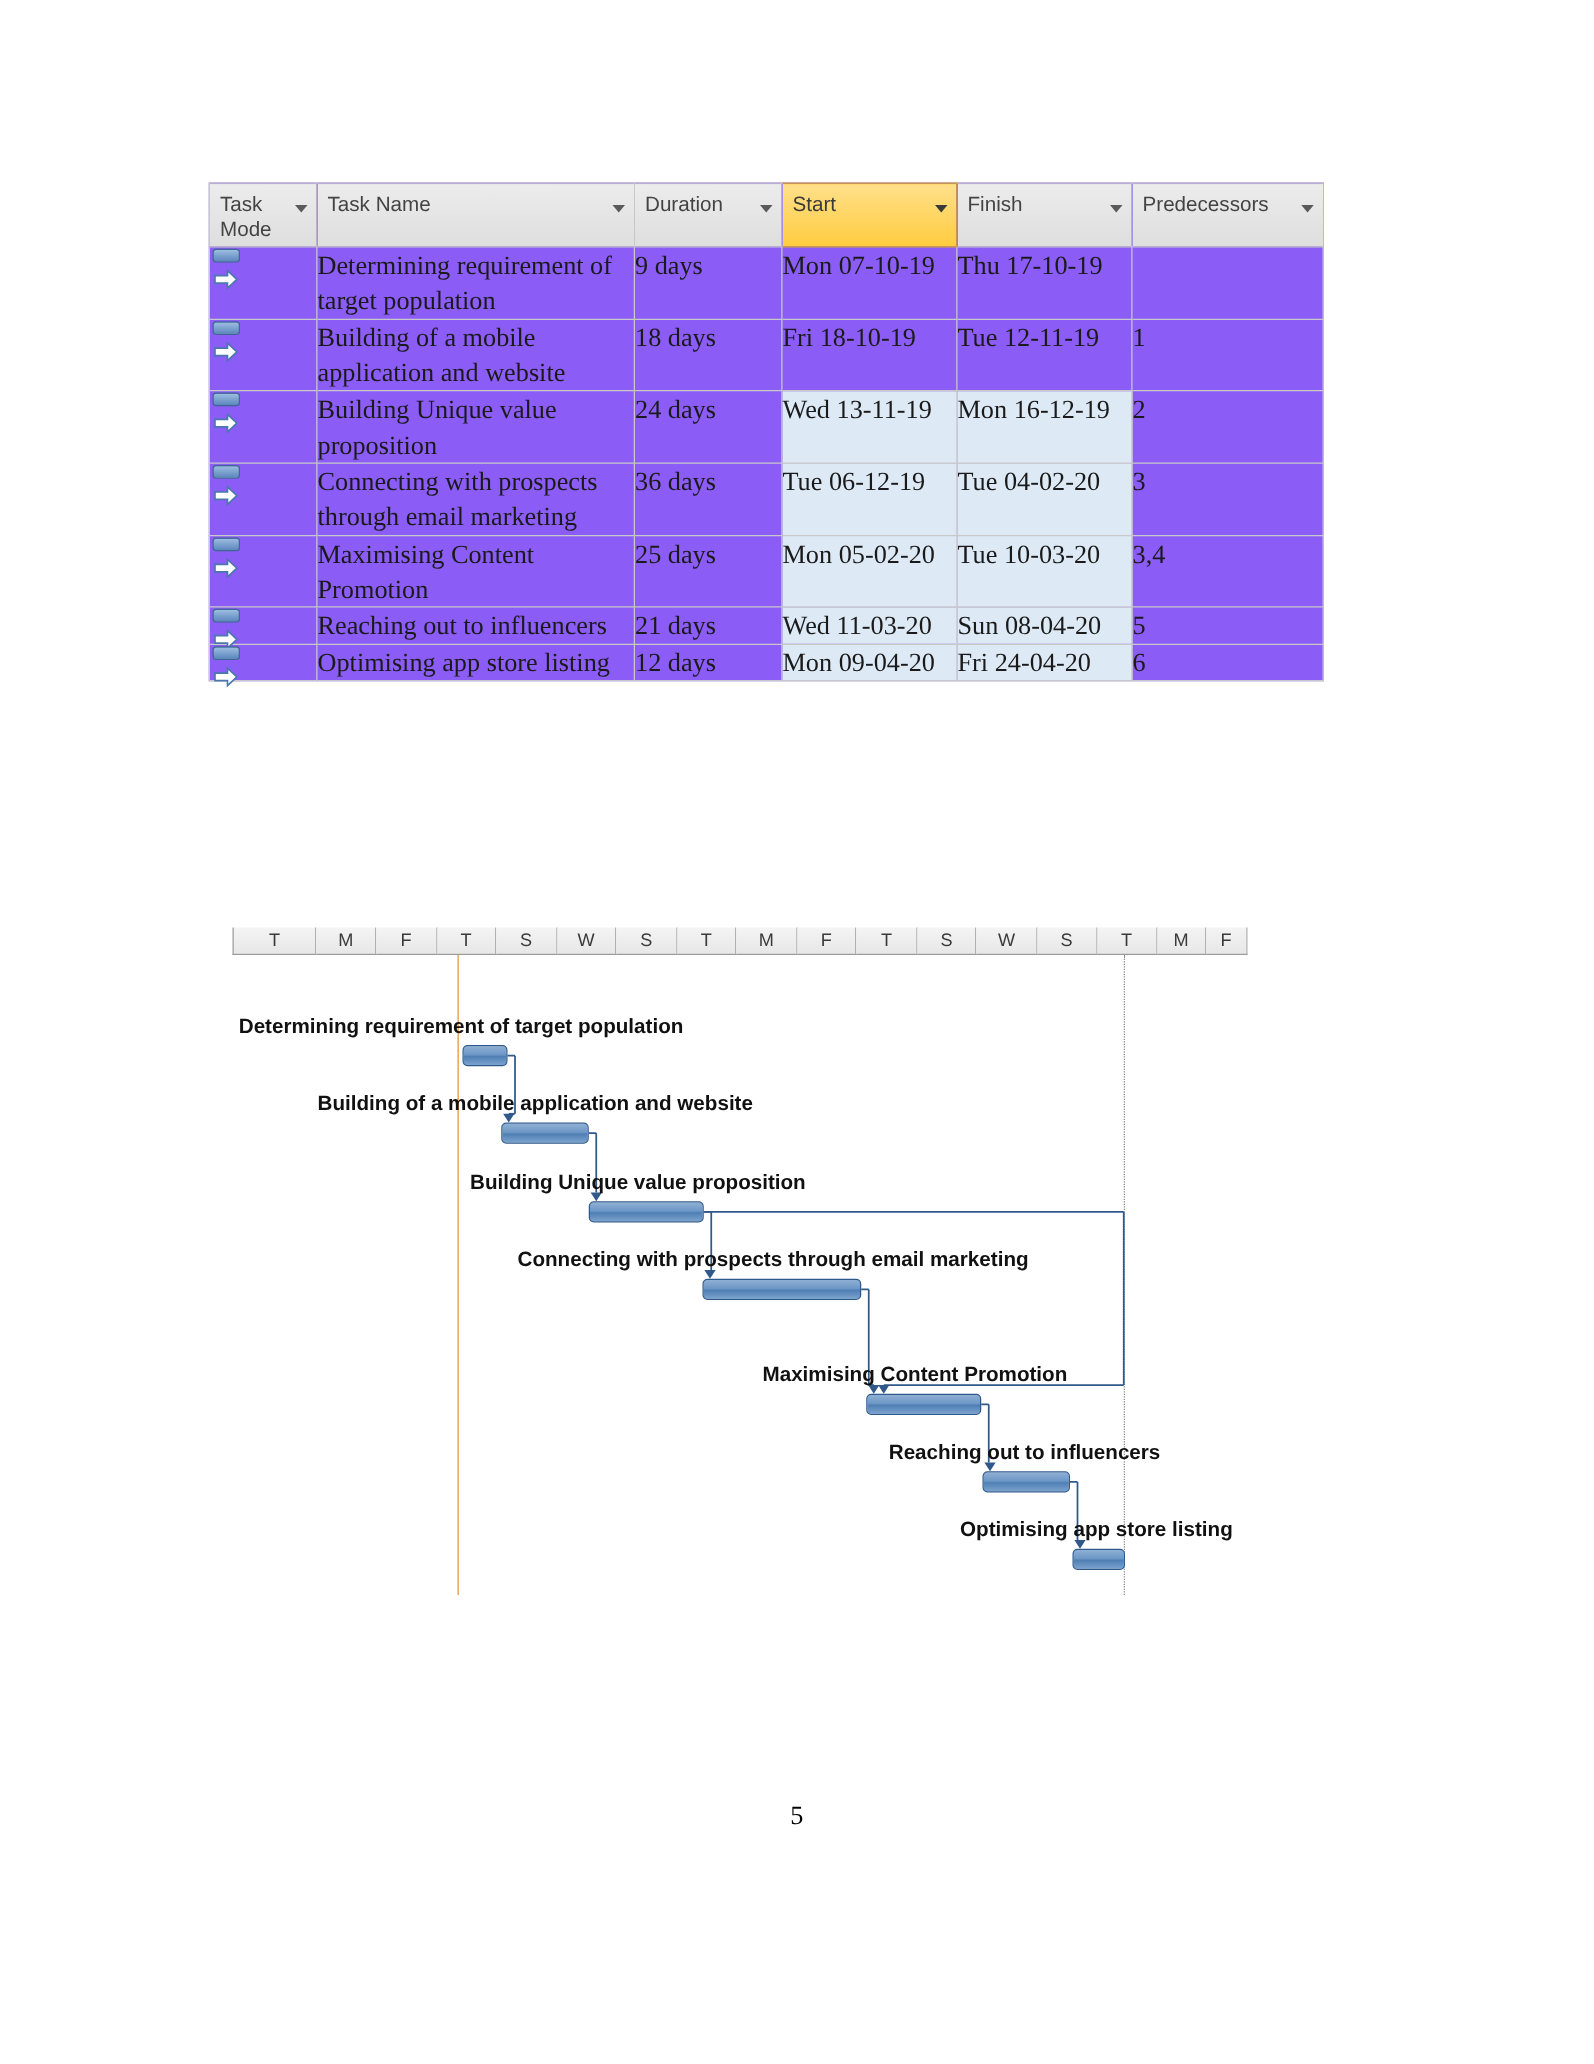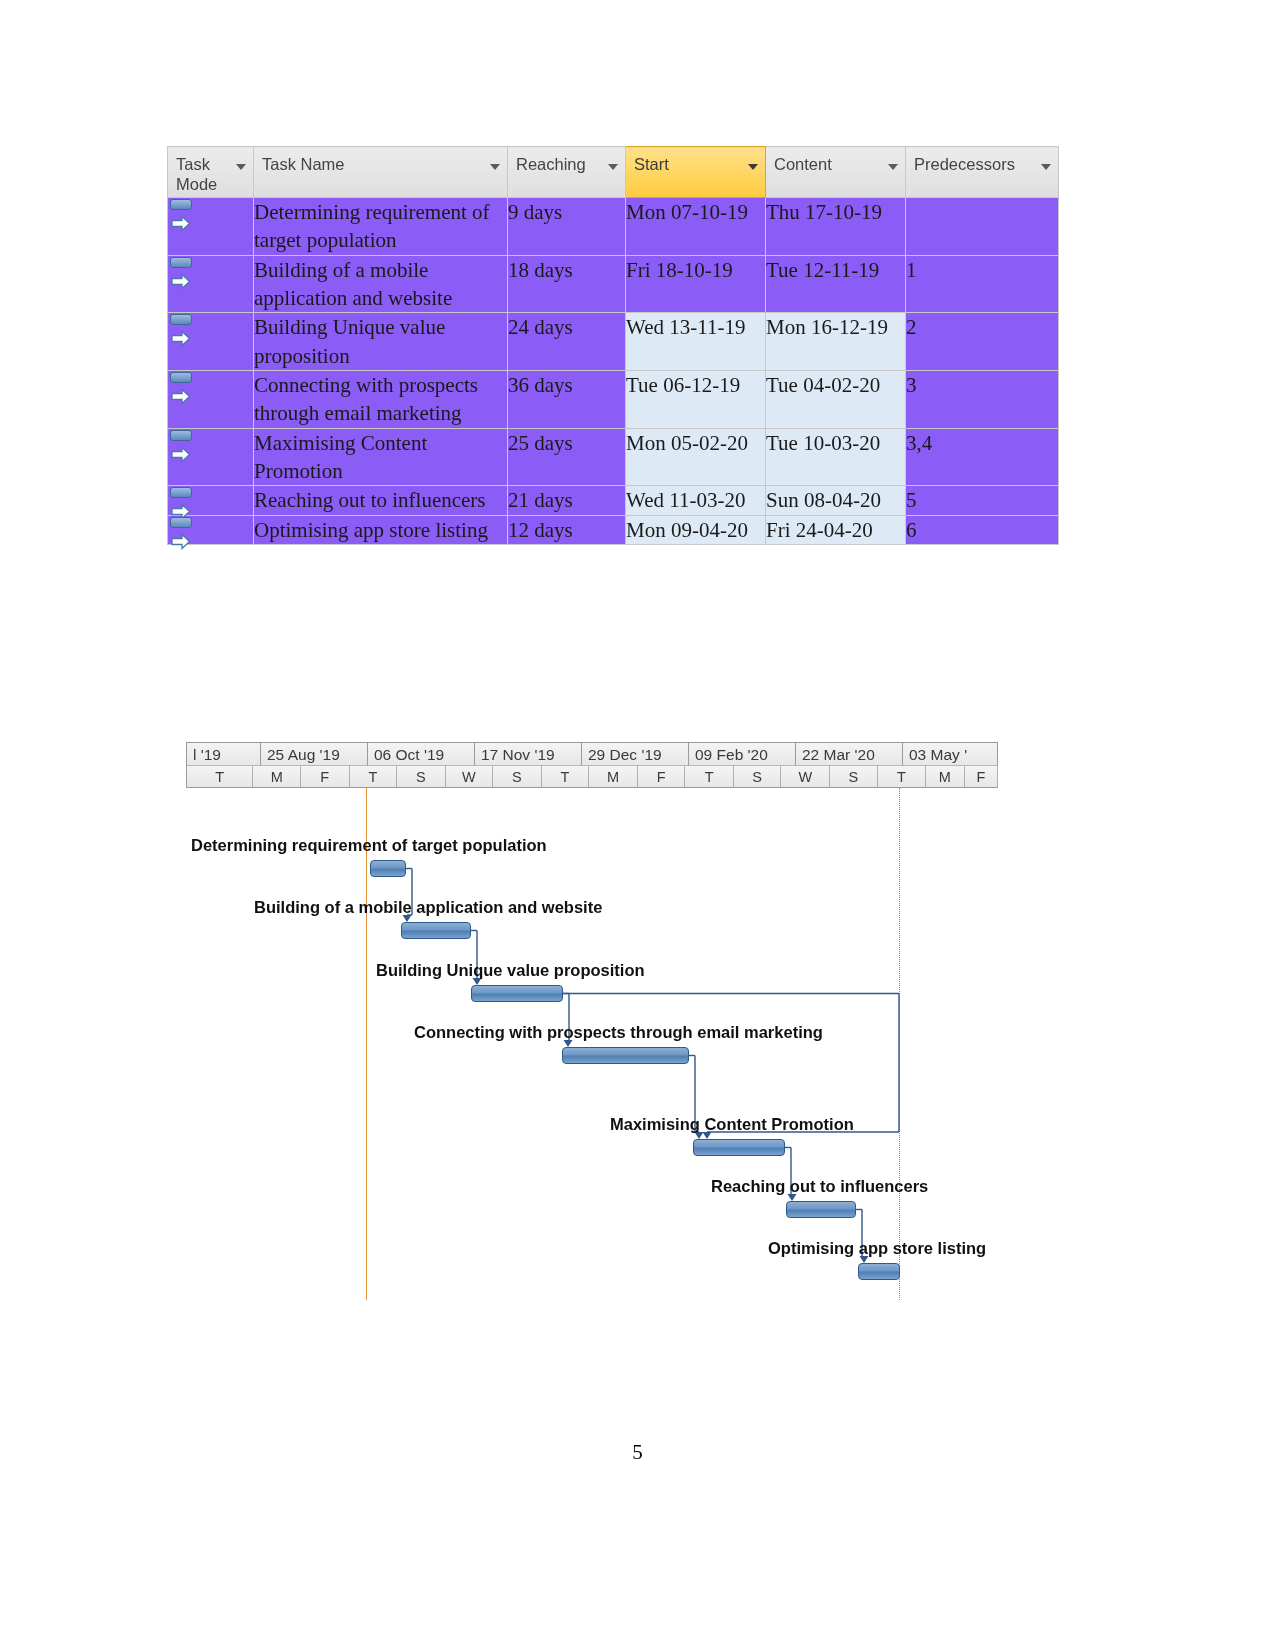"Reaching" span.hdr-label { text: Reaching -> Duration }
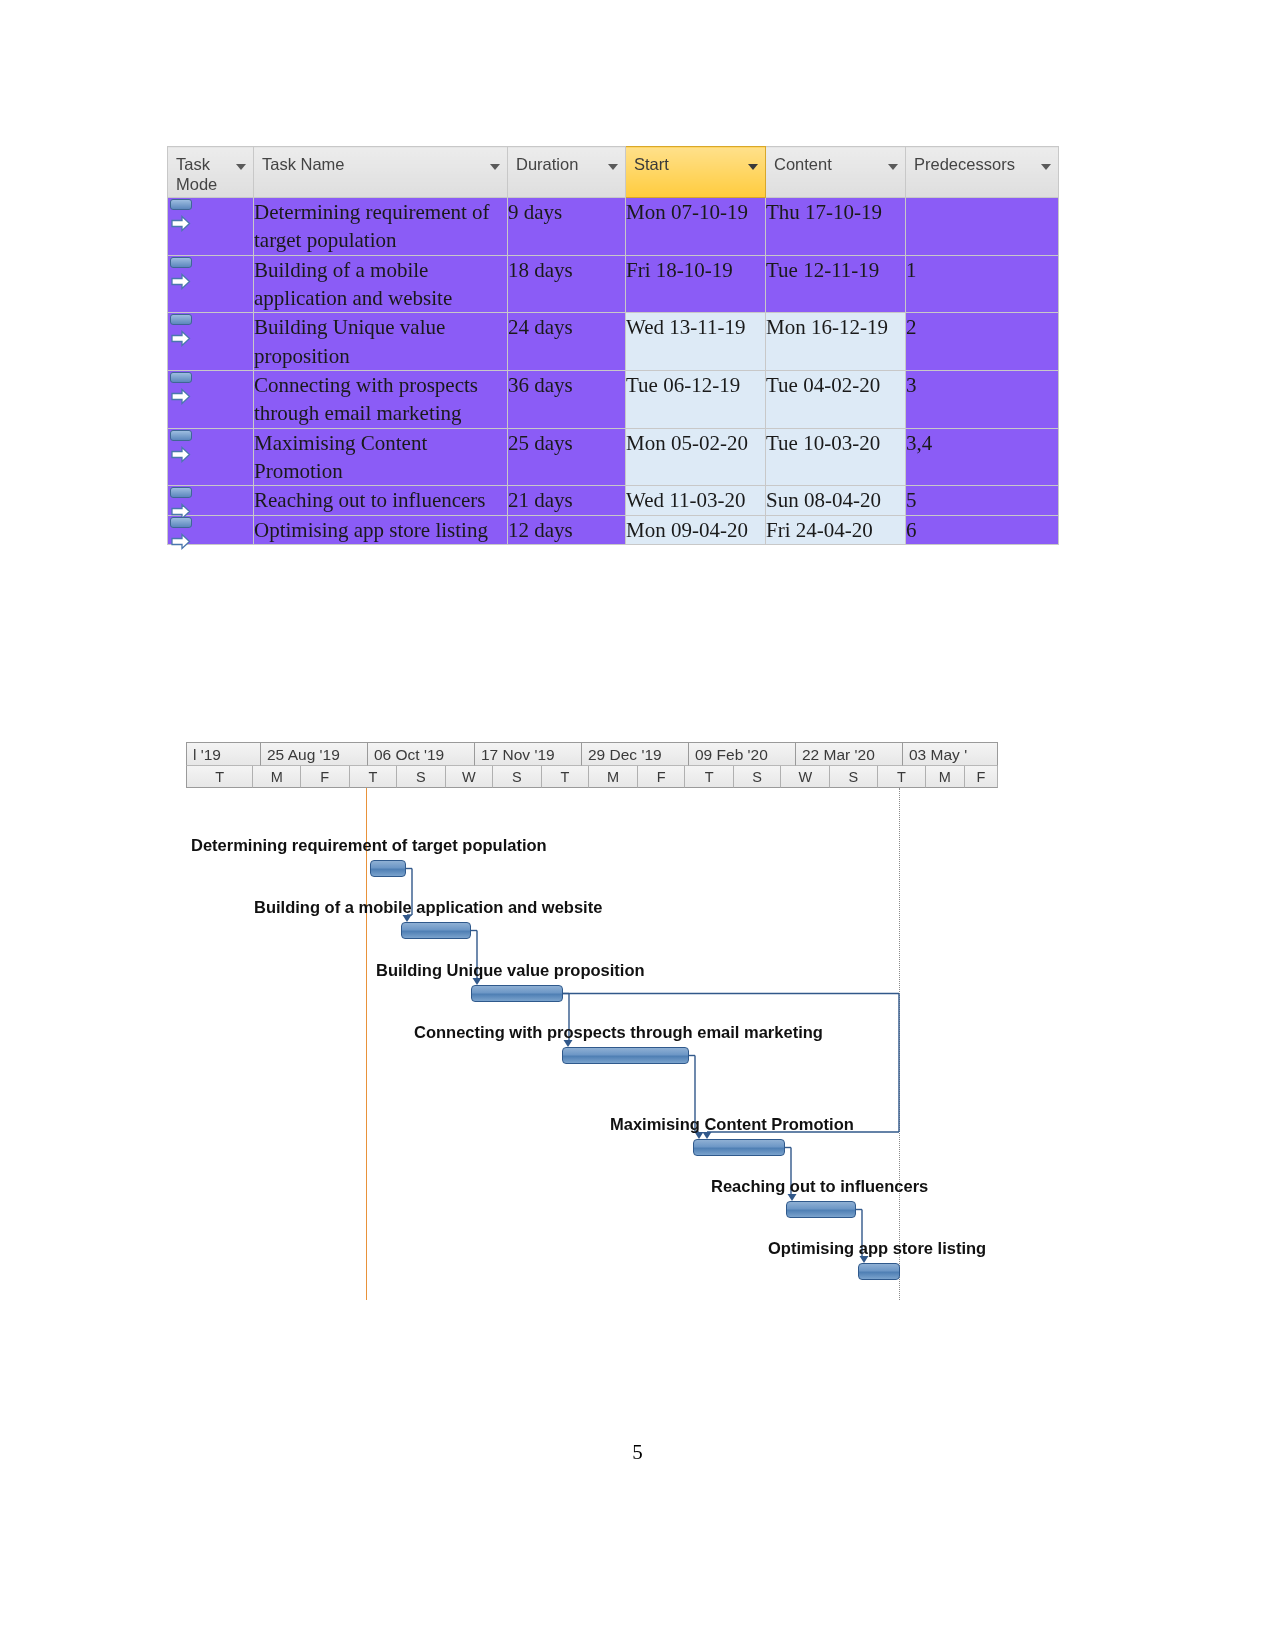"Content" span.hdr-label { text: Content -> Finish }
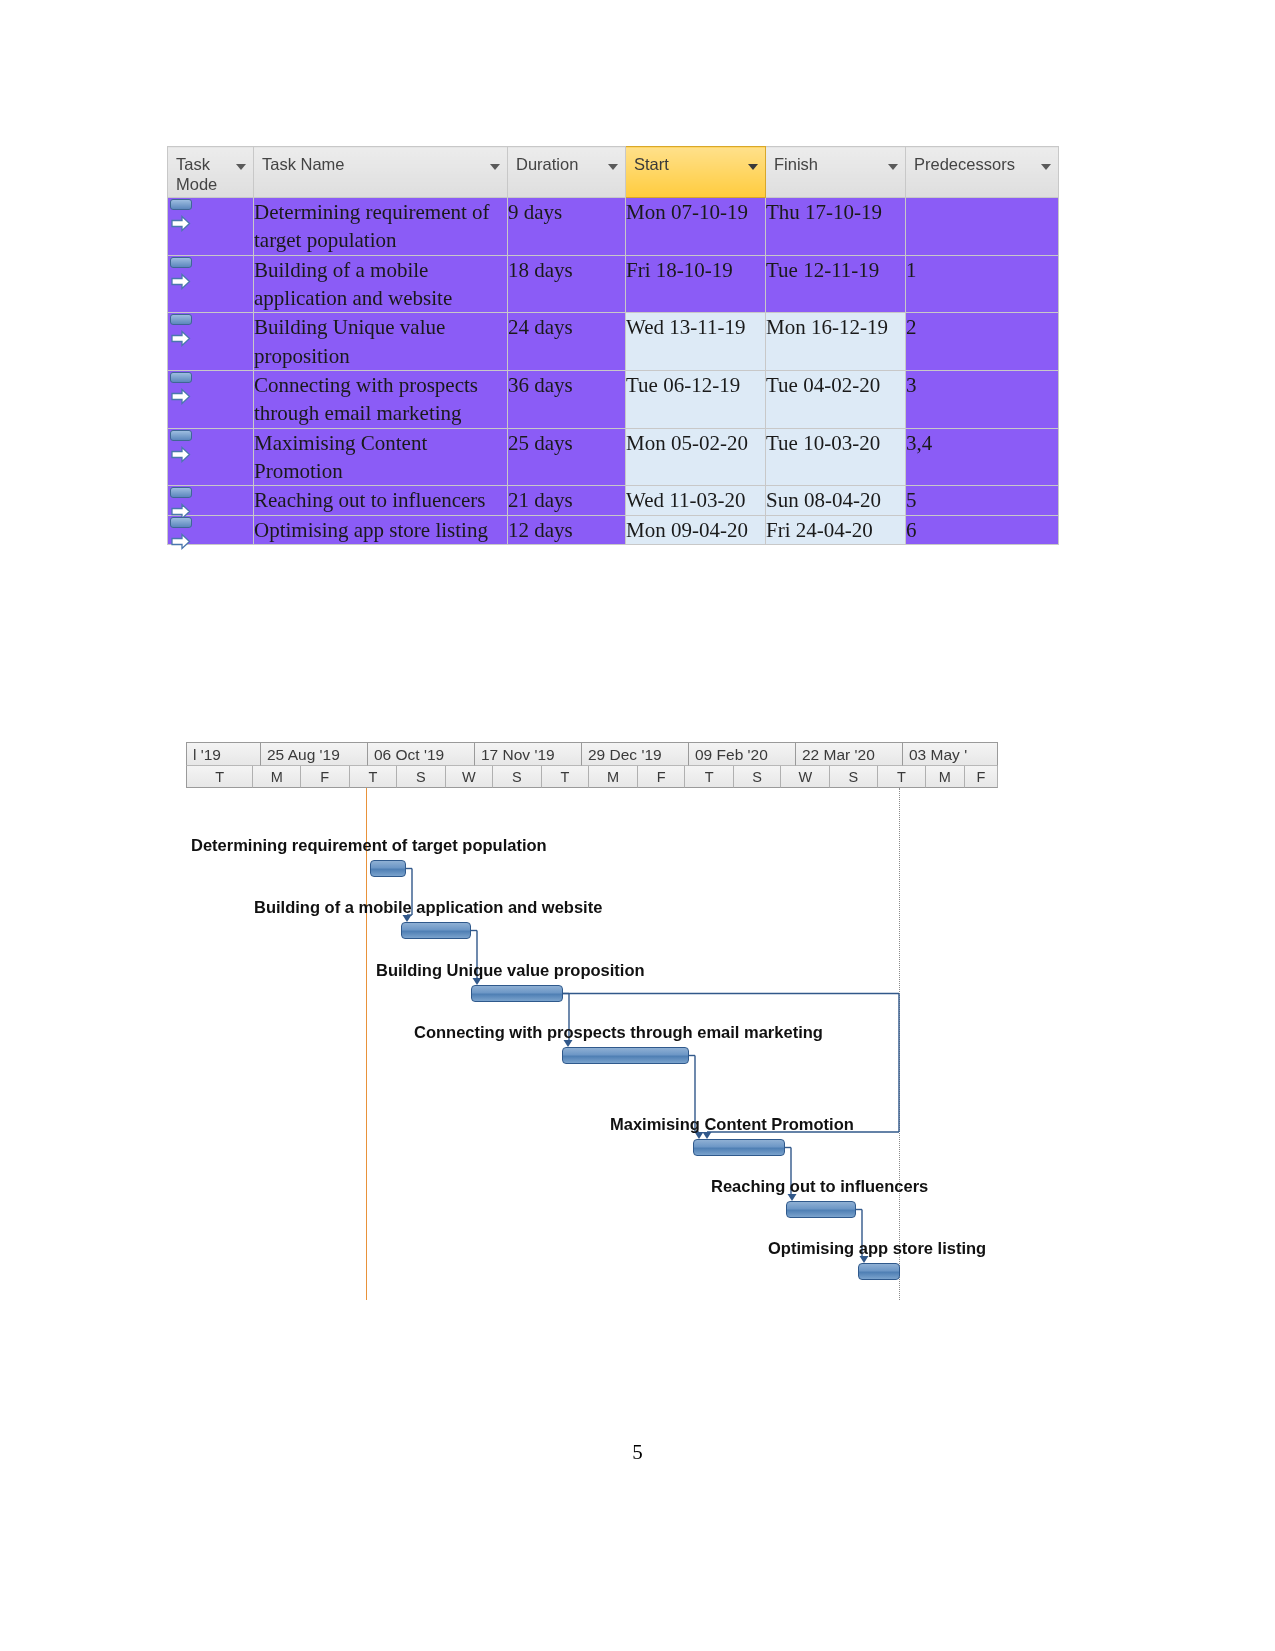"l '19" div.ts-row { html: <div> <div>l '19</div> <div>25 Aug '19</div> <div>06 Oct '19</div> <div>17 Nov '19</div> <div>29 Dec '19</div> <div>09 Feb '20</div> <div>22 Mar '20</div> <div>03 May '</div> </div> -> none }
